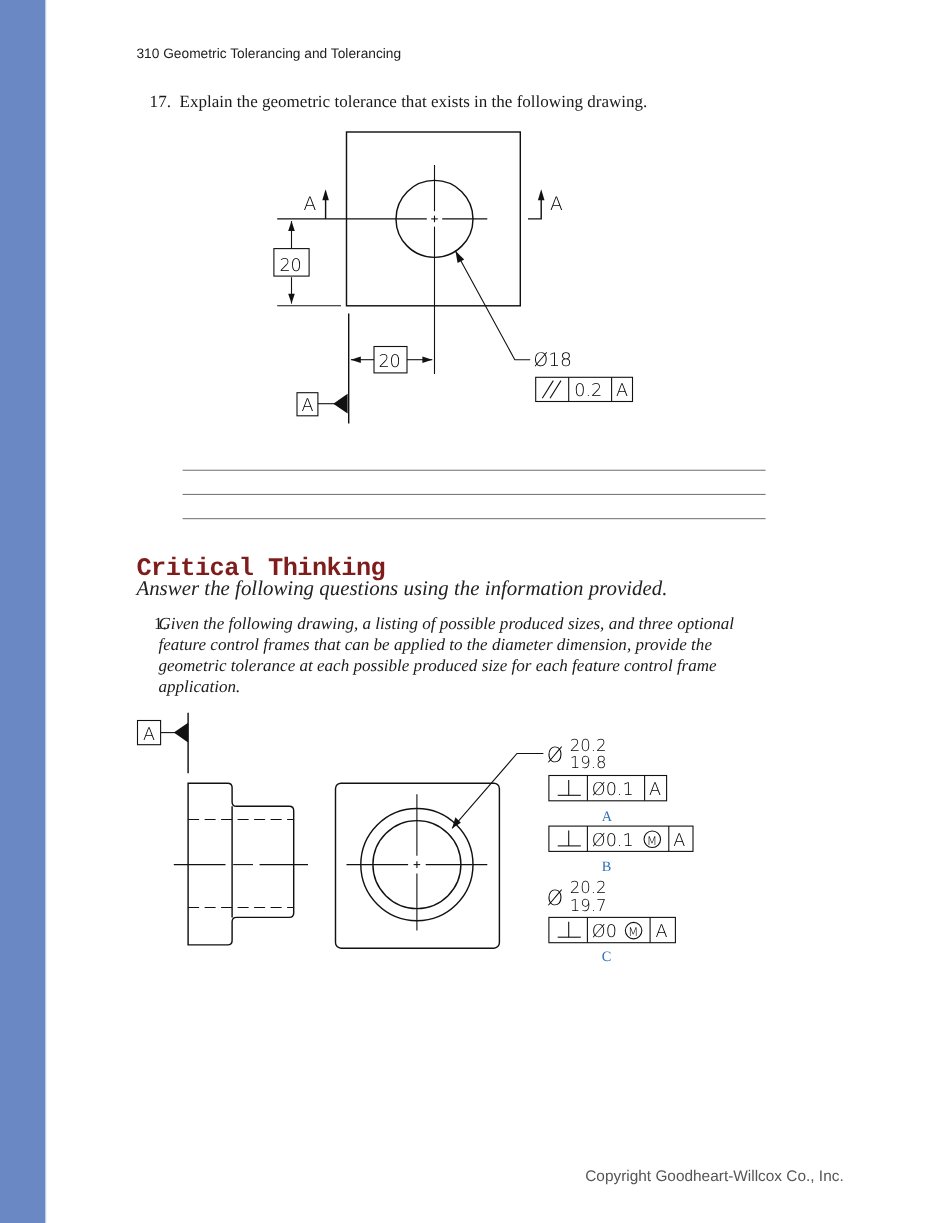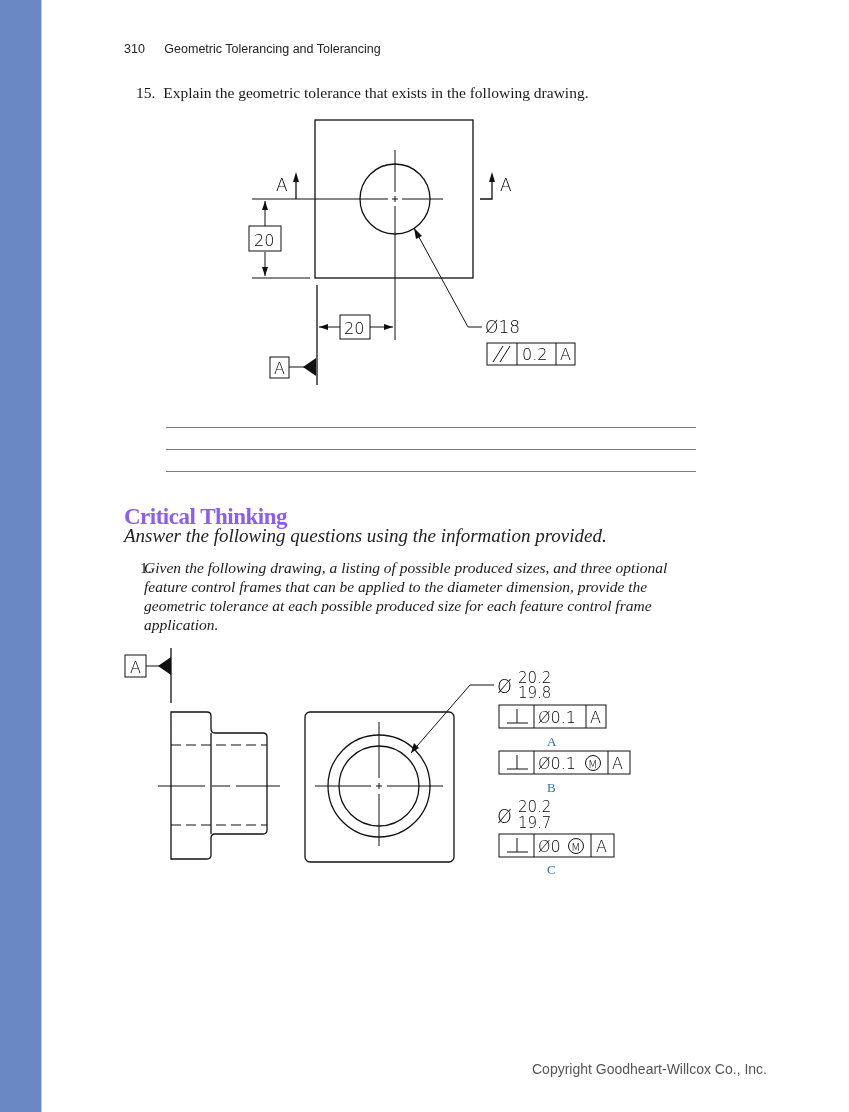"310" .running-head .page-num { margin-right: 16px -> none }
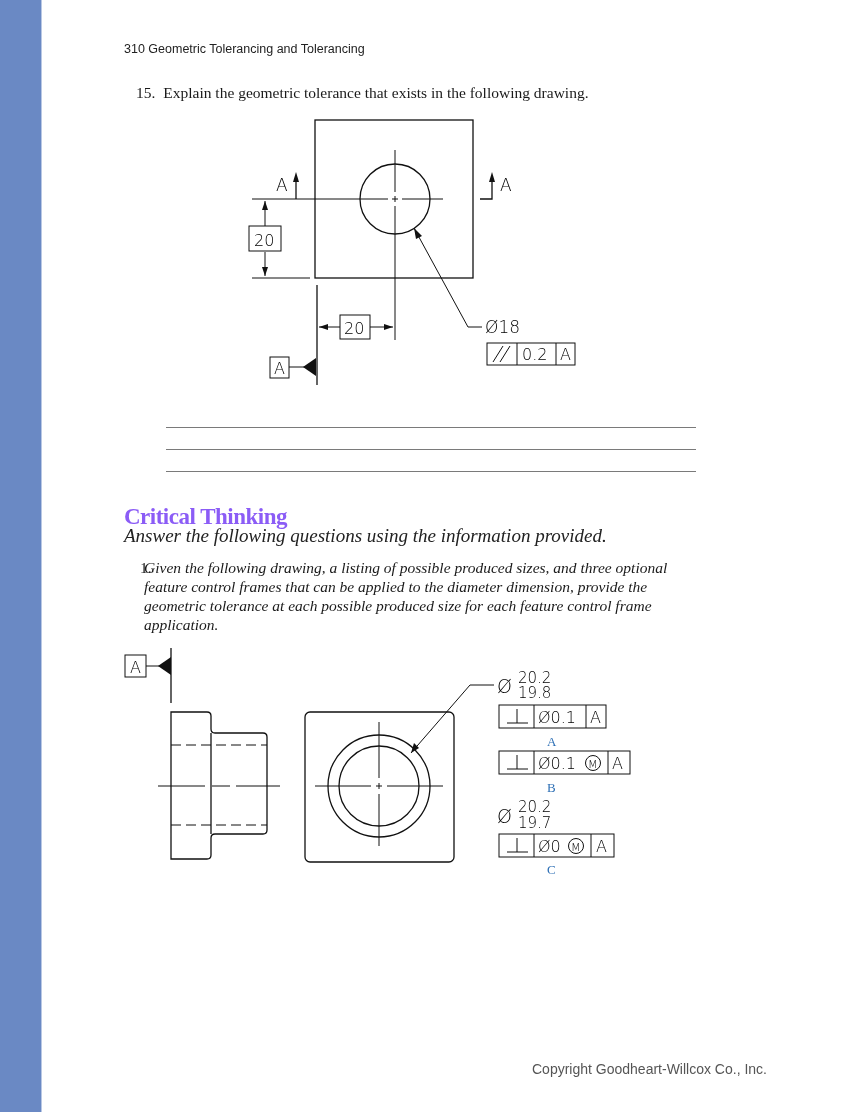"15." span.num { text: 15 -> 17 }
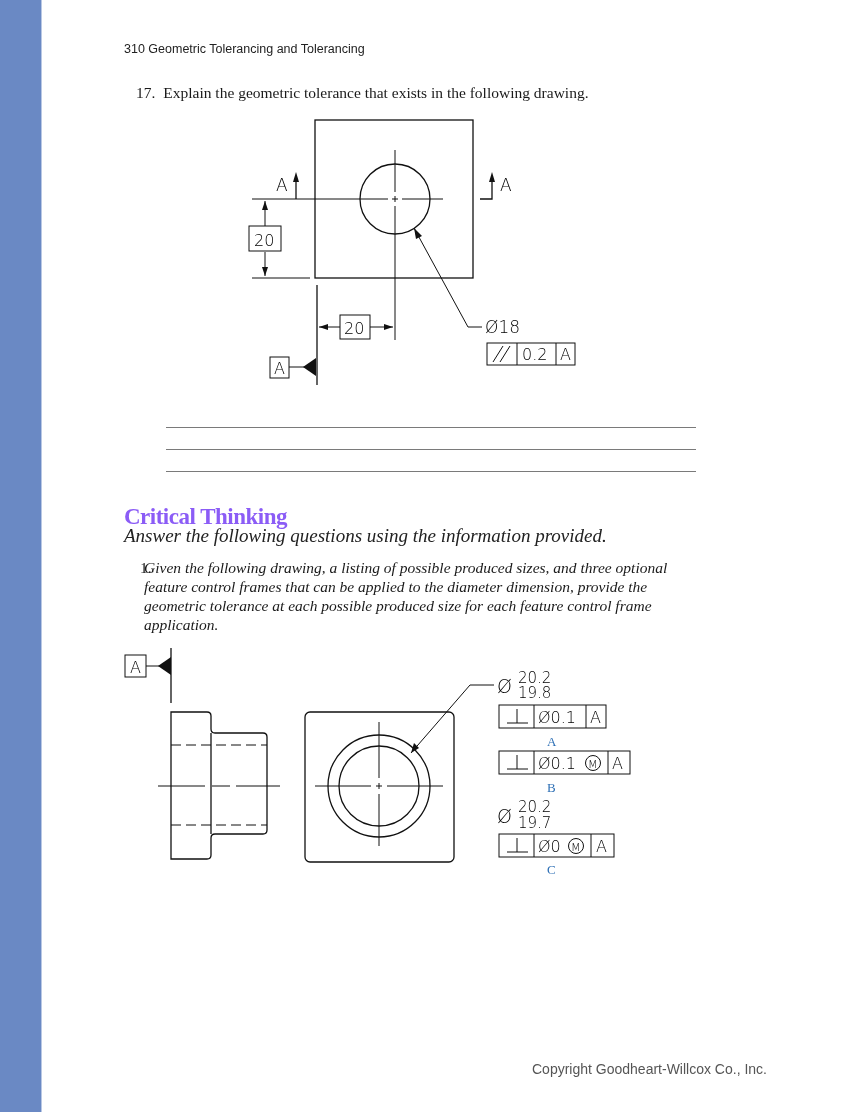"Critical Thinking" .section-heading { color: #8b5cf6 -> #7f1d1d; font-family: Liberation Serif, serif -> Liberation Mono, monospace }
